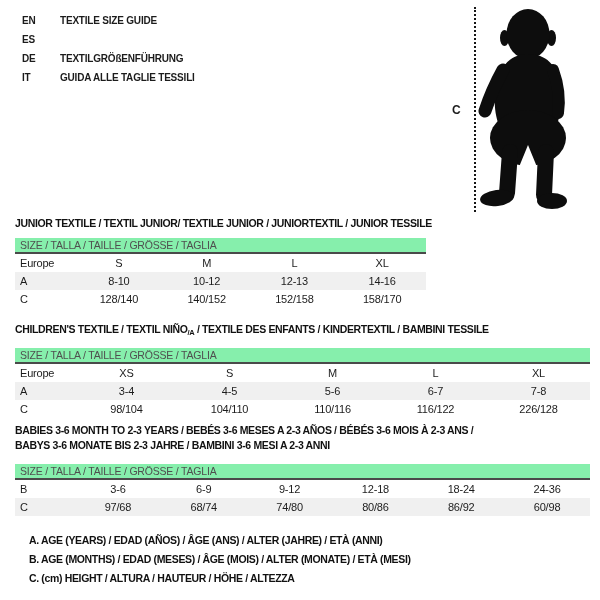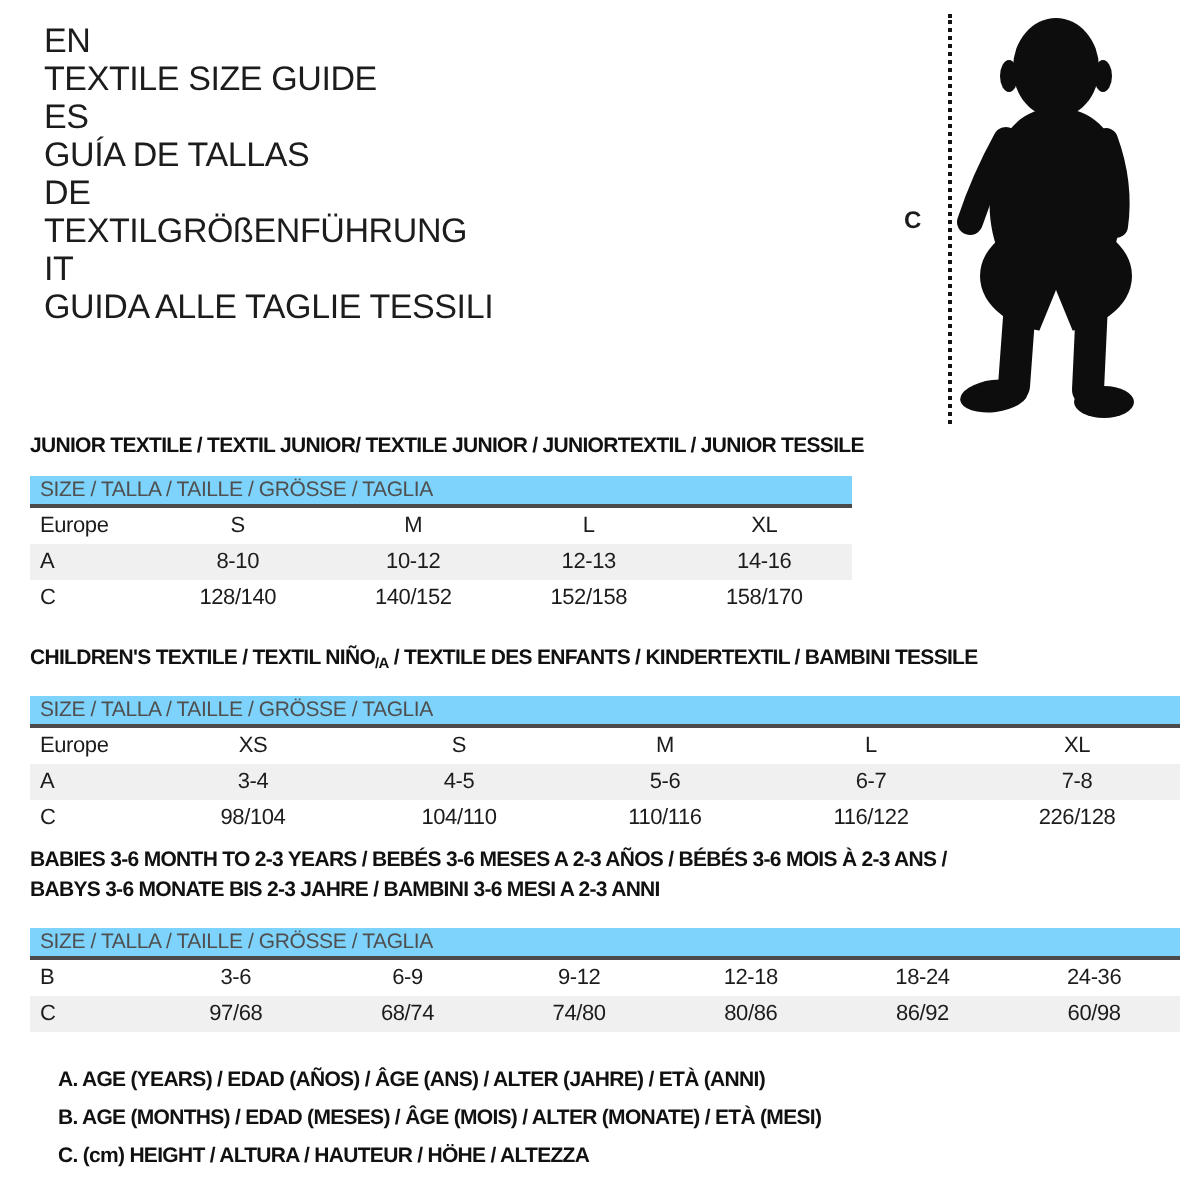"EN" .lang-row { flex-direction: column -> none; font-size: 17px -> 10px; font-weight: normal -> bold }
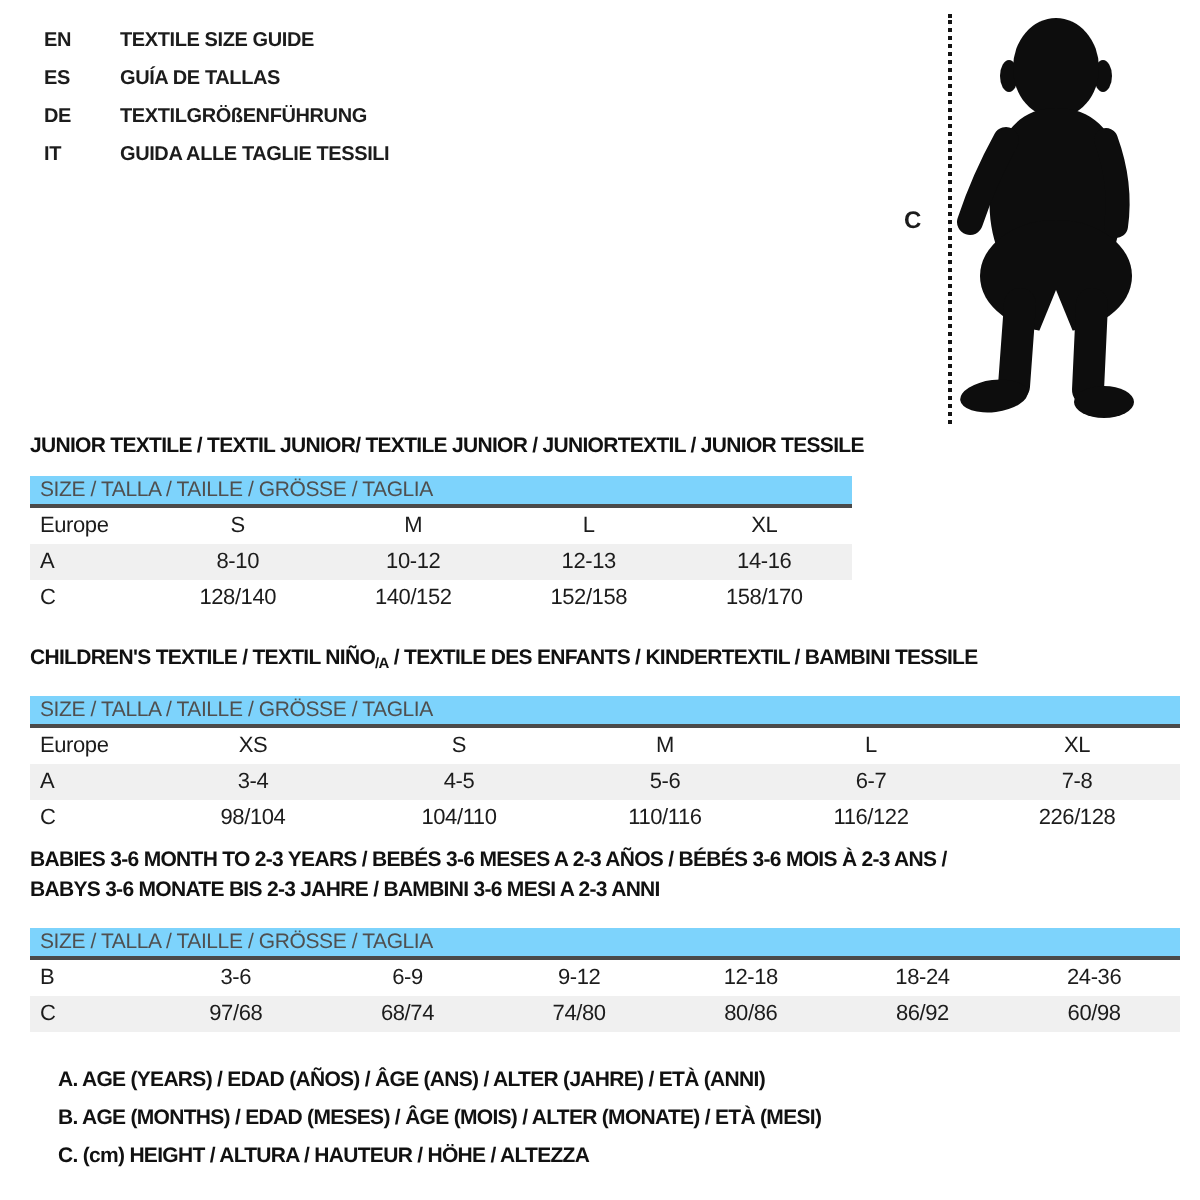"GUÍA DE TALLAS" span { html: <span>GUÍA DE TALLAS</span> -> none }
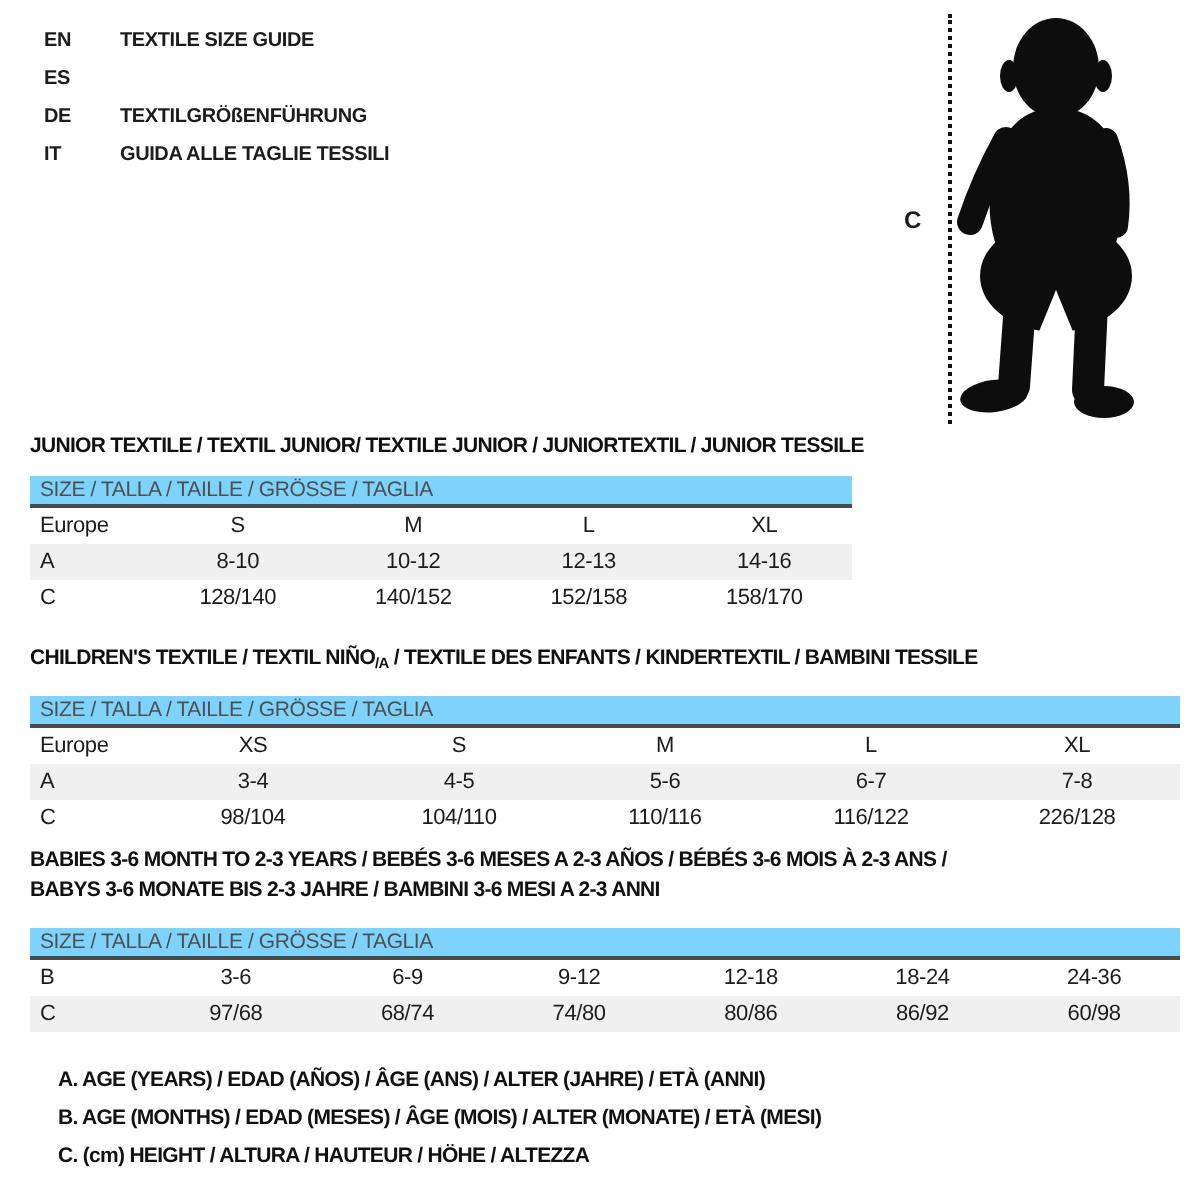"SIZE / TALLA / TAILLE" .size-bar { background: #7dd3fc -> #86efac }
